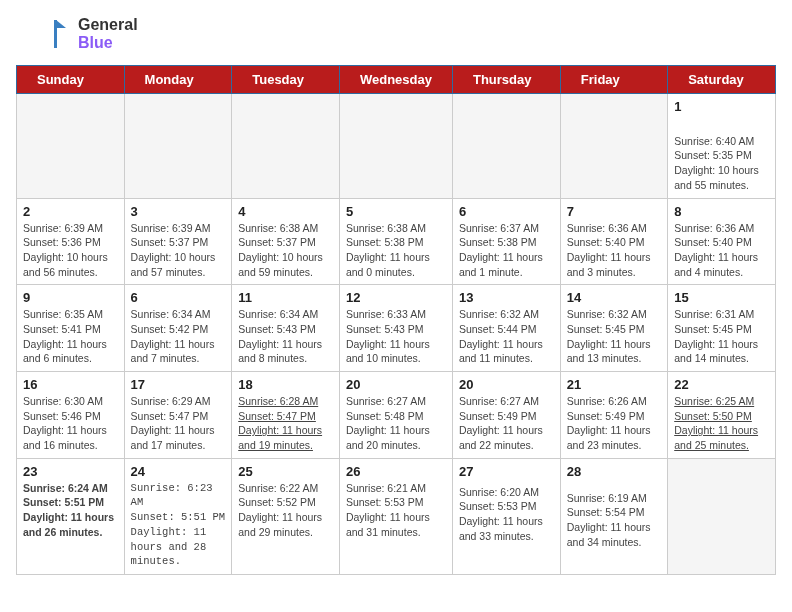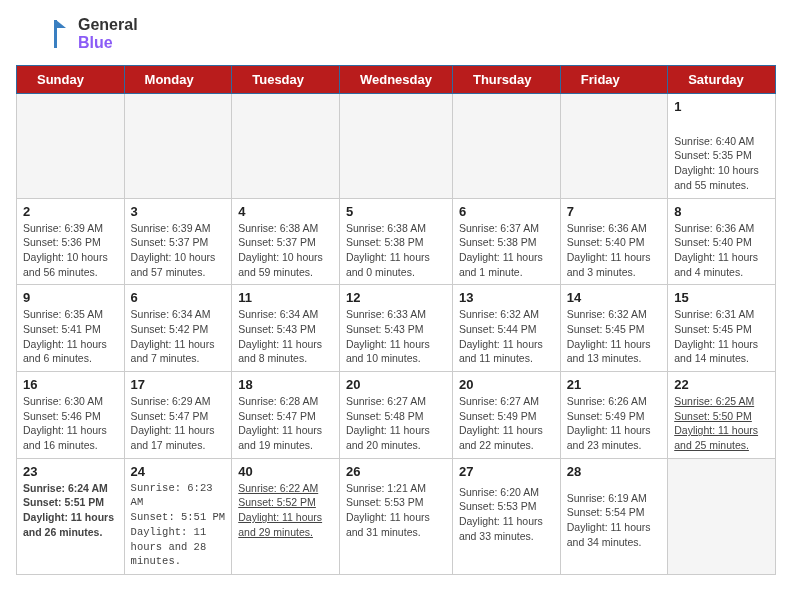"Sunrise: 6:28 AM" div.day-info { text-decoration: none -> underline }
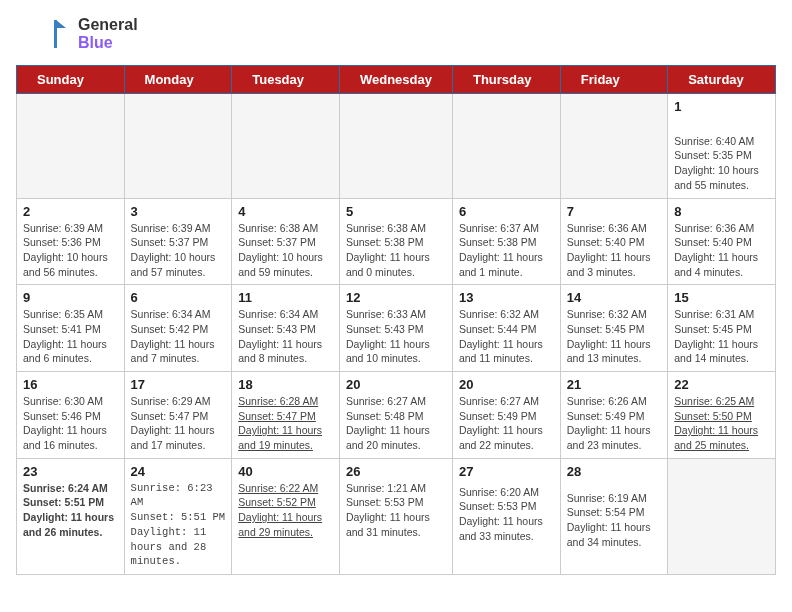"40" div.day-number { text: 40 -> 25 }
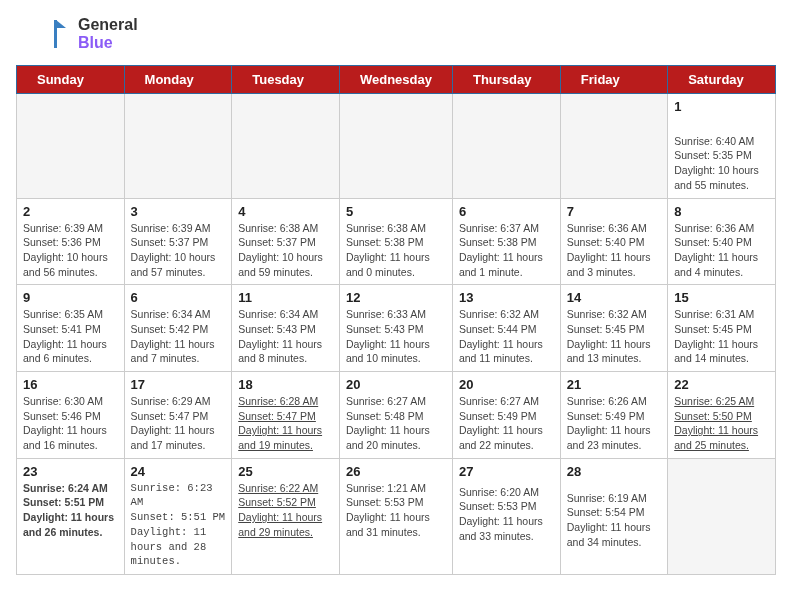"Sunrise: 6:22 AM" div.day-info { text-decoration: underline -> none }
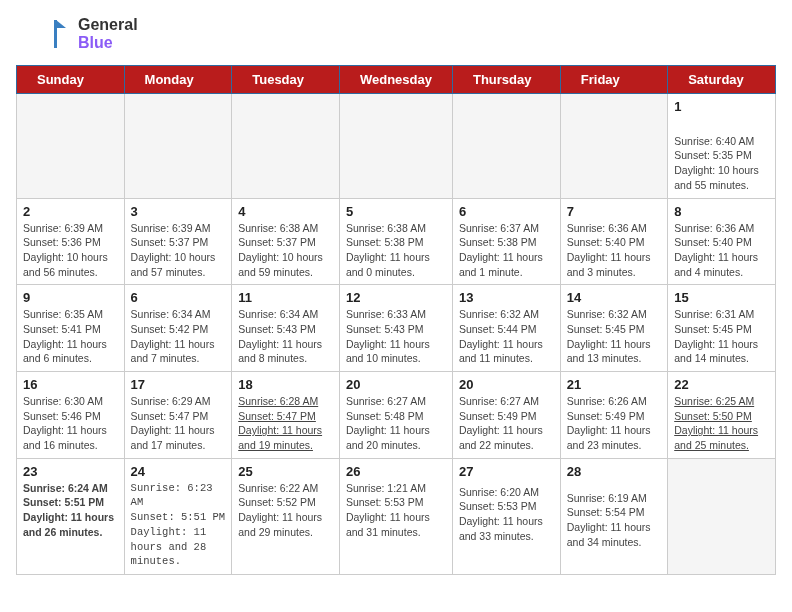"Sunrise: 1:21 AM" div.day-info { text: 1:21 -> 6:21 }
